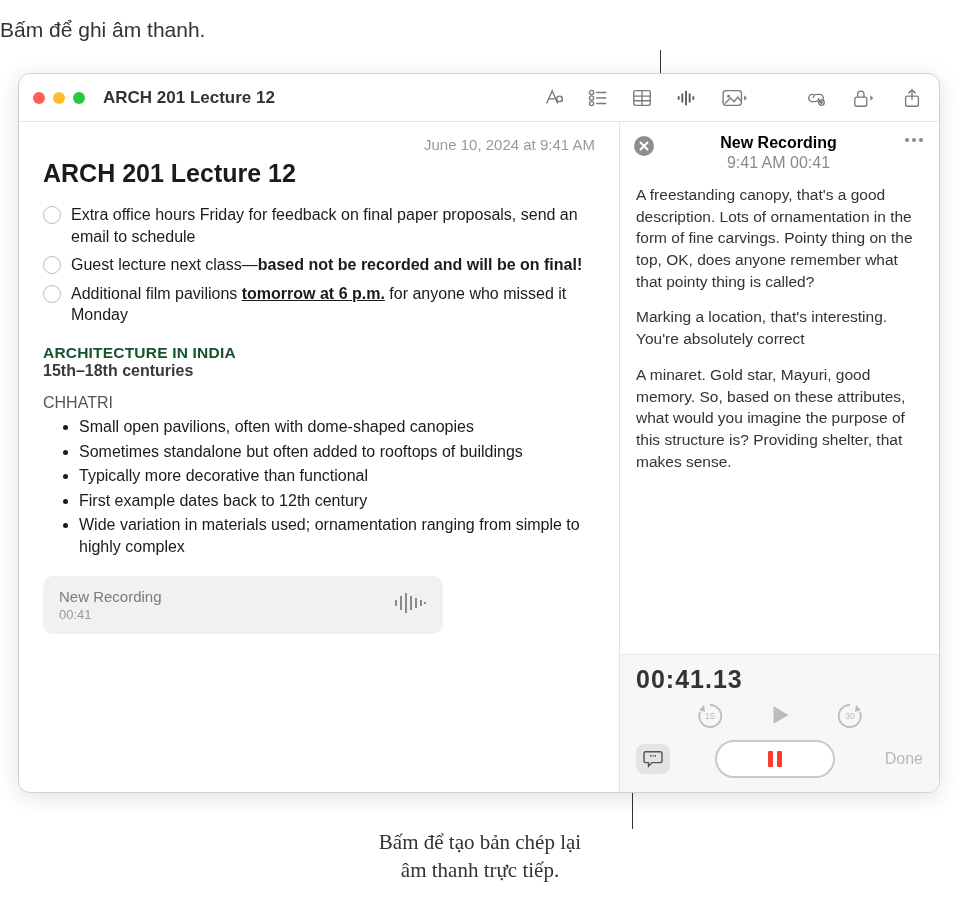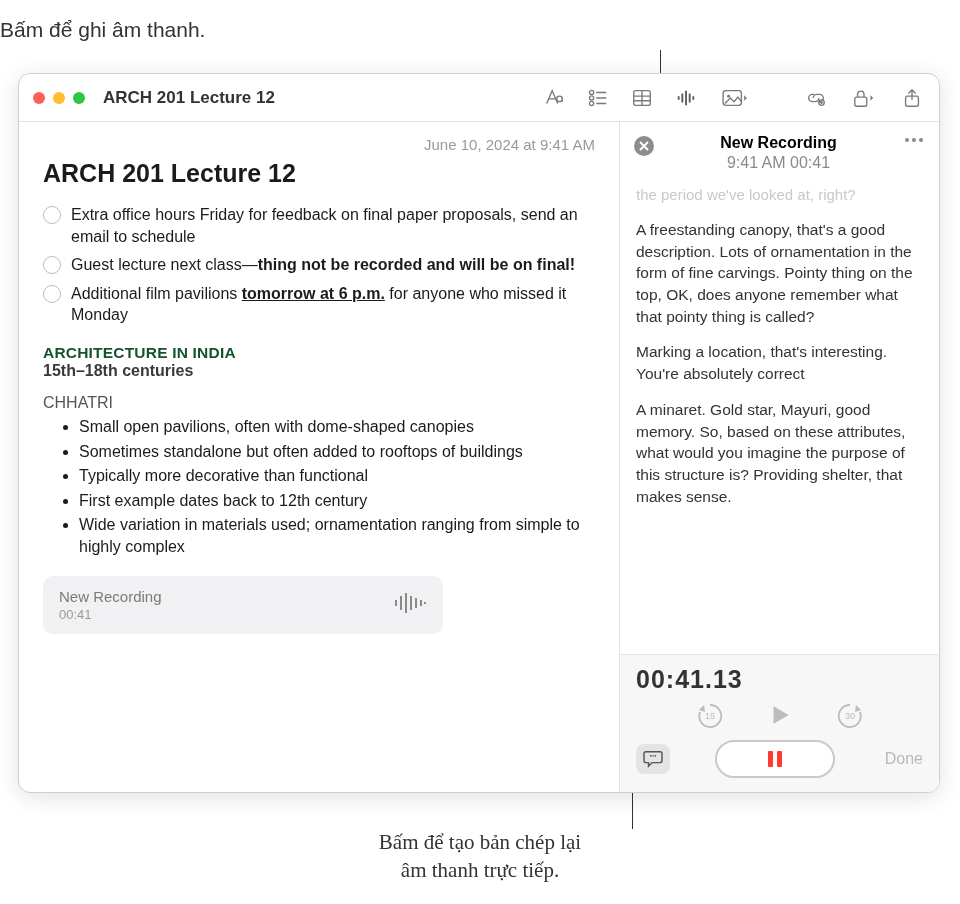"the period we've looked at," div.faded { html: <div>the period we've looked at, right?</div> -> none }
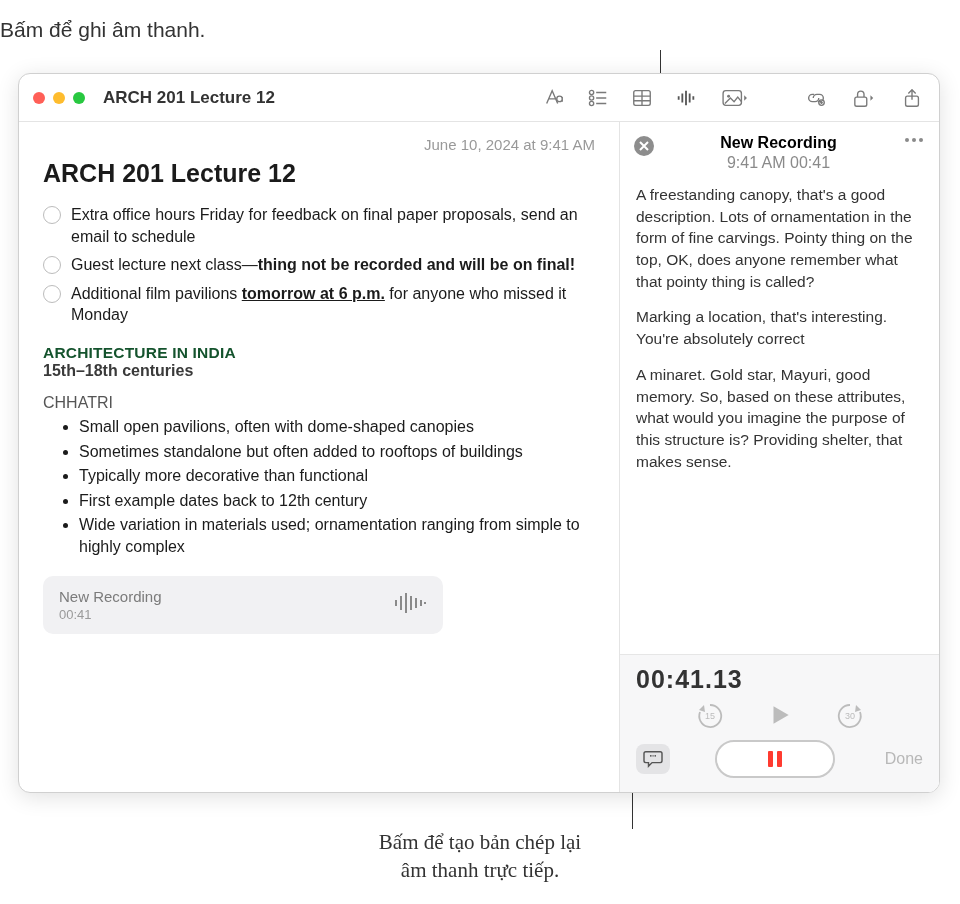"thing not be recorded and" span.bold { text: thing -> based }
